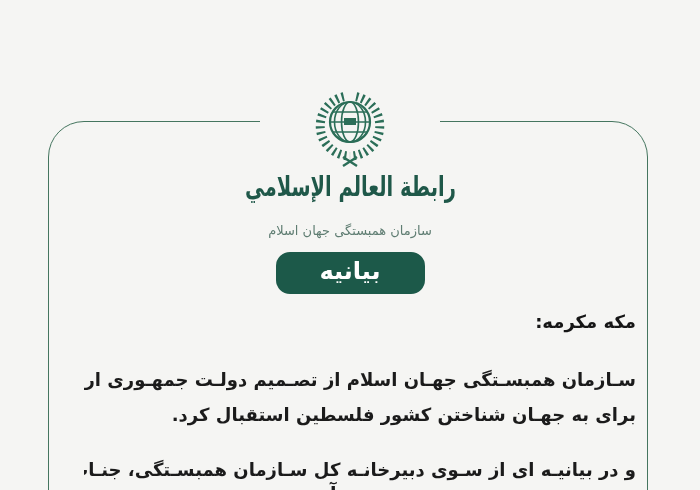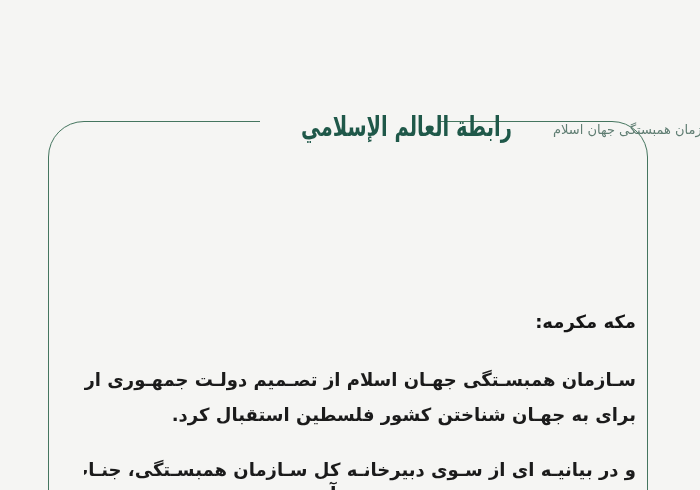"رابطة العالم الإسلامي" .logo-block { flex-direction: row -> column }
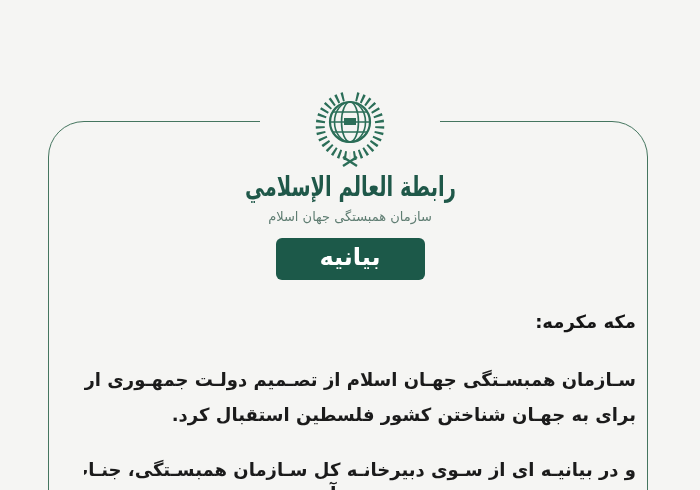"سازمان همبستگی جهان اسلام" .subtitle { margin-top: 2px -> 16px }
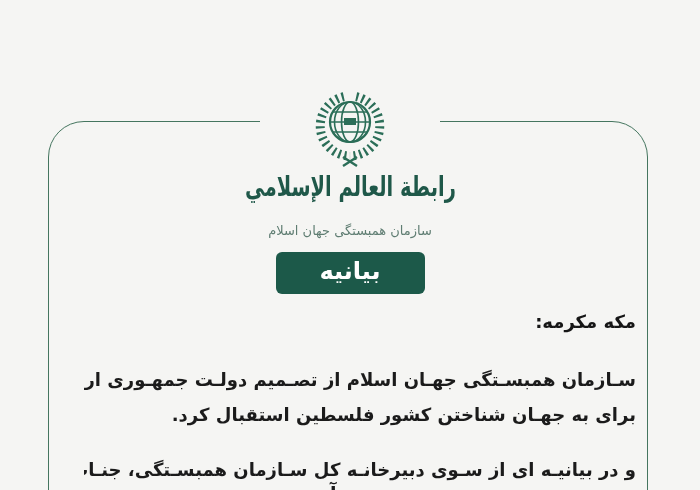"بیانیه" .banner { border-radius: 6px -> 14px }
